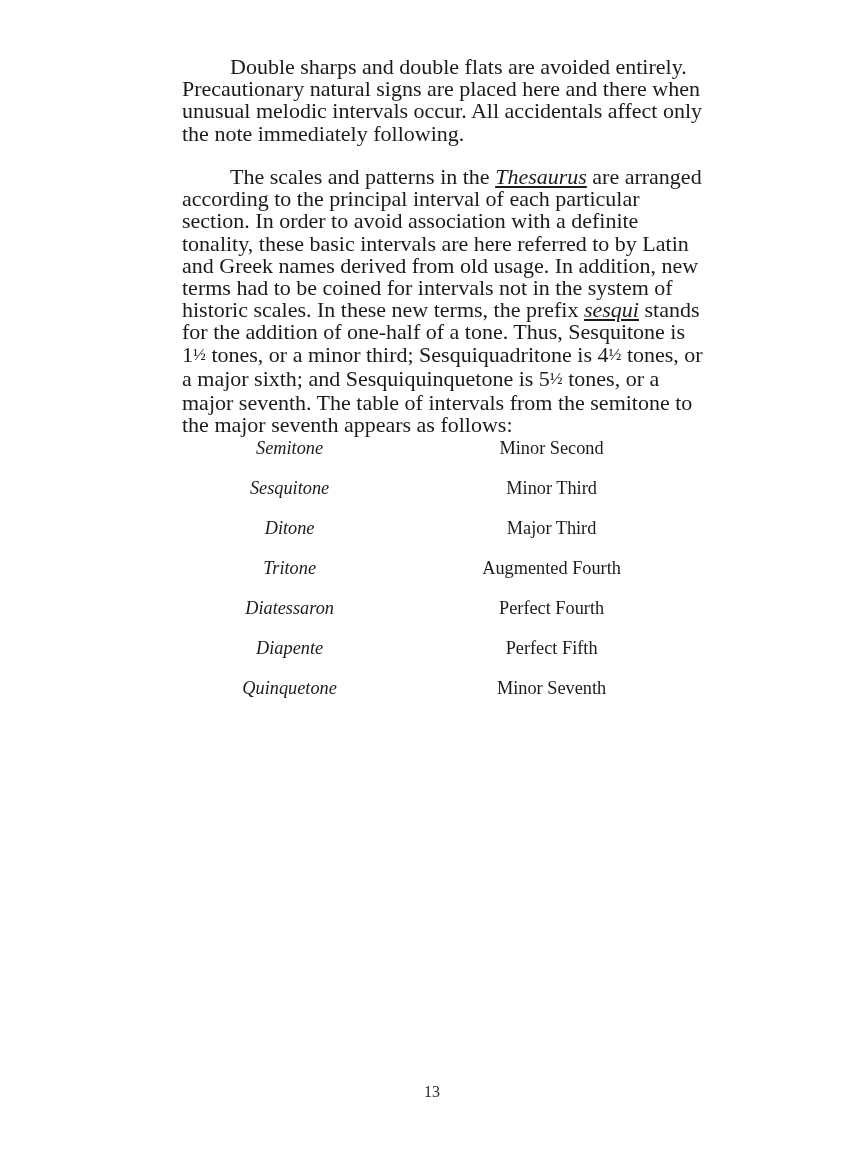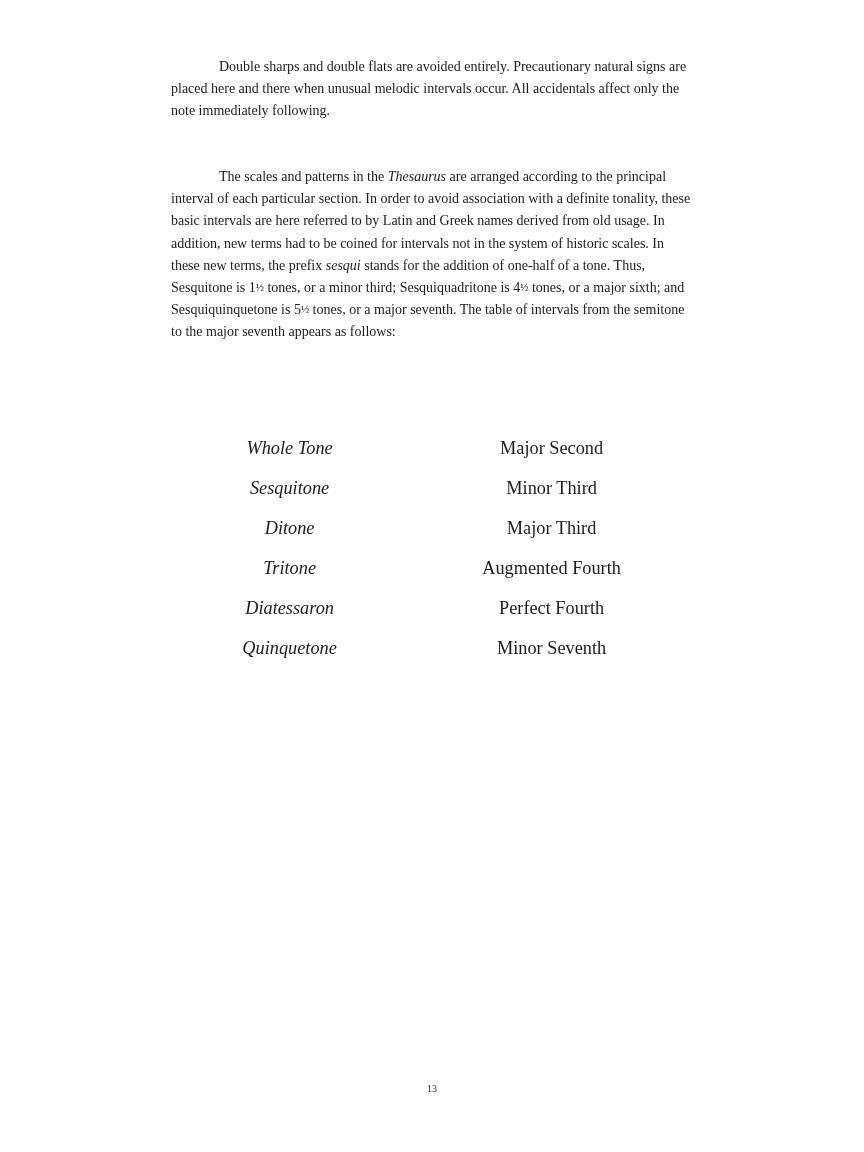"Double sharps and double flats" .body-text { font-size: 14px -> 22px; left: 171px -> 182px }
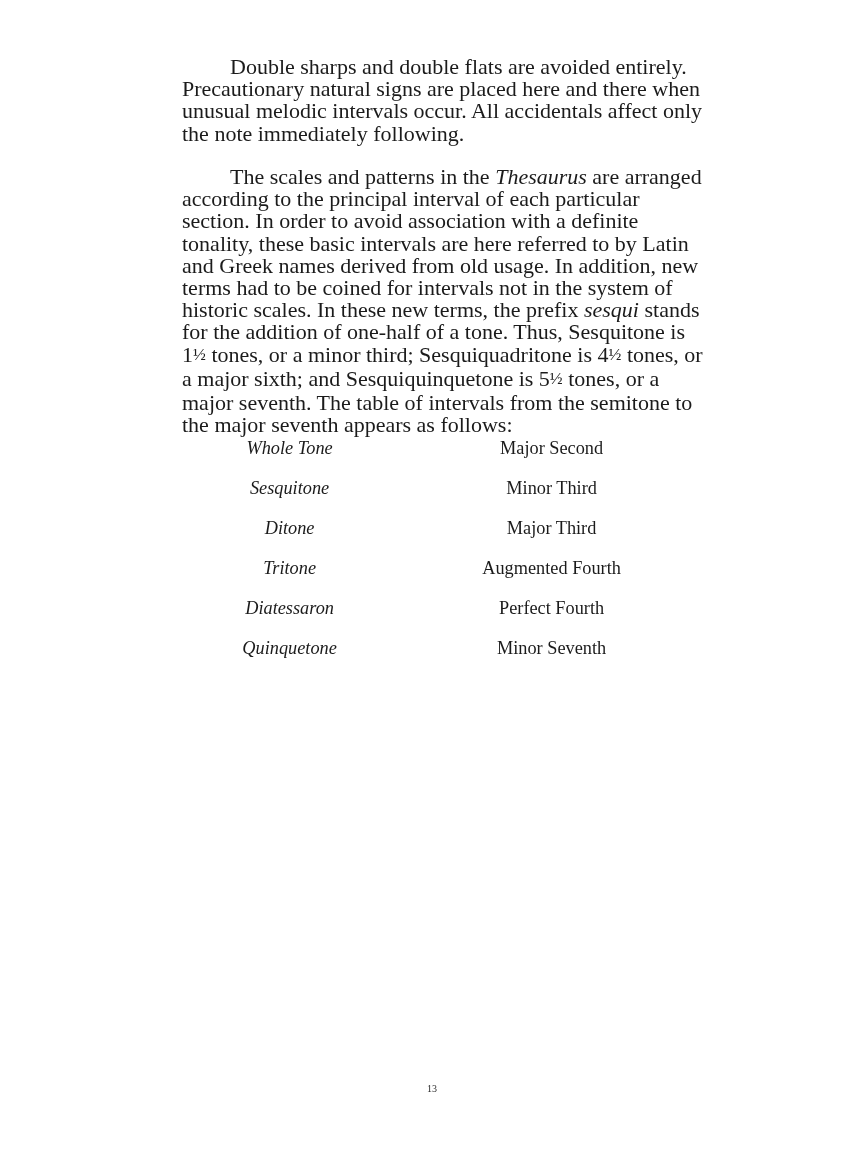"Thesaurus" .body-text .ital { text-decoration: none -> underline }
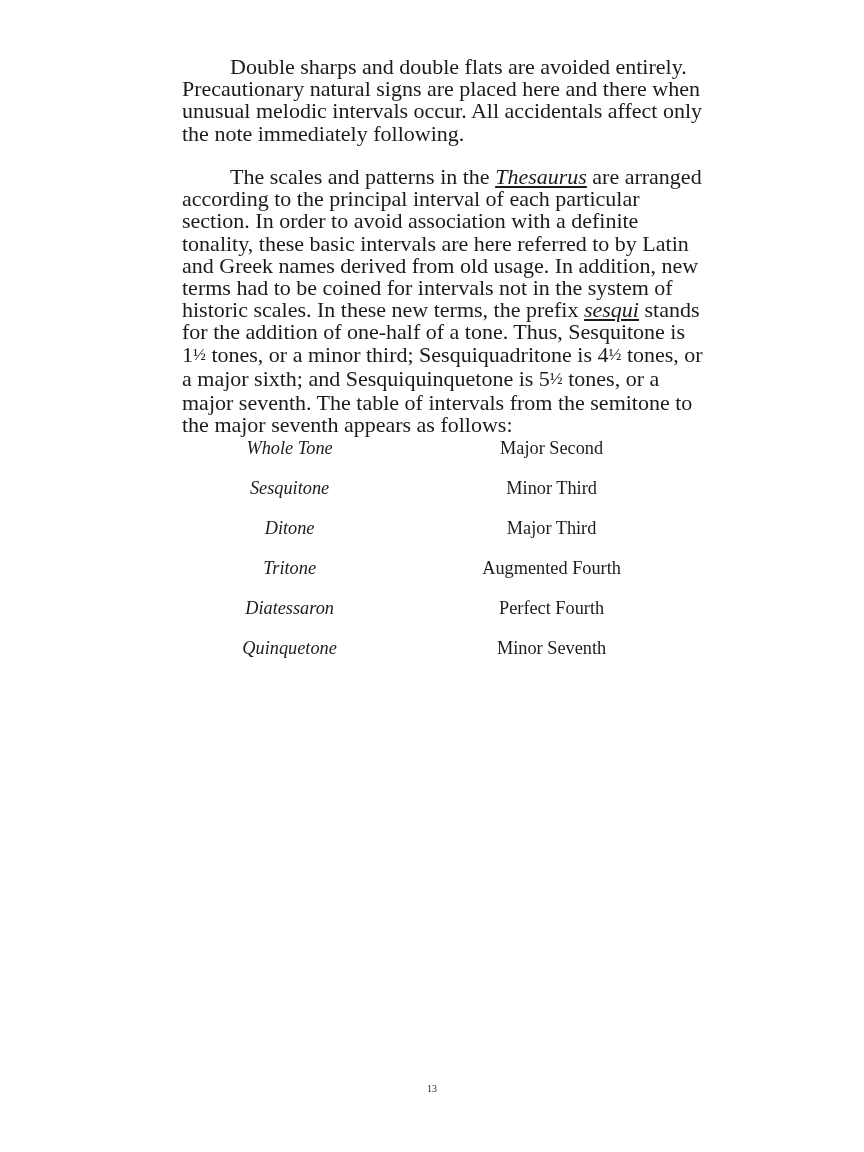"Semitone" tr { html: none -> <tr> <td>Semitone</td> <td>Minor Second</td> </tr> }
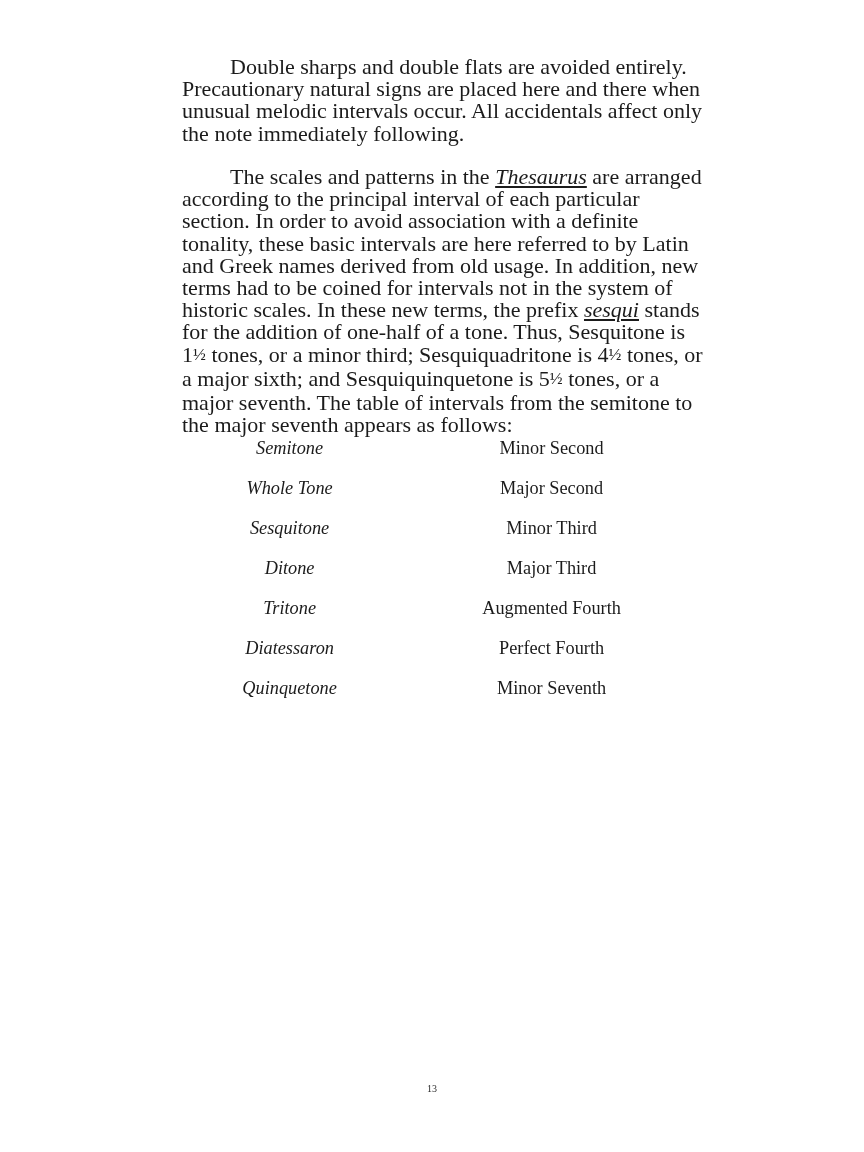"Whole Tone" tr { html: <tr> <td>Whole Tone</td> <td>Major Second</td> </tr> -> none }
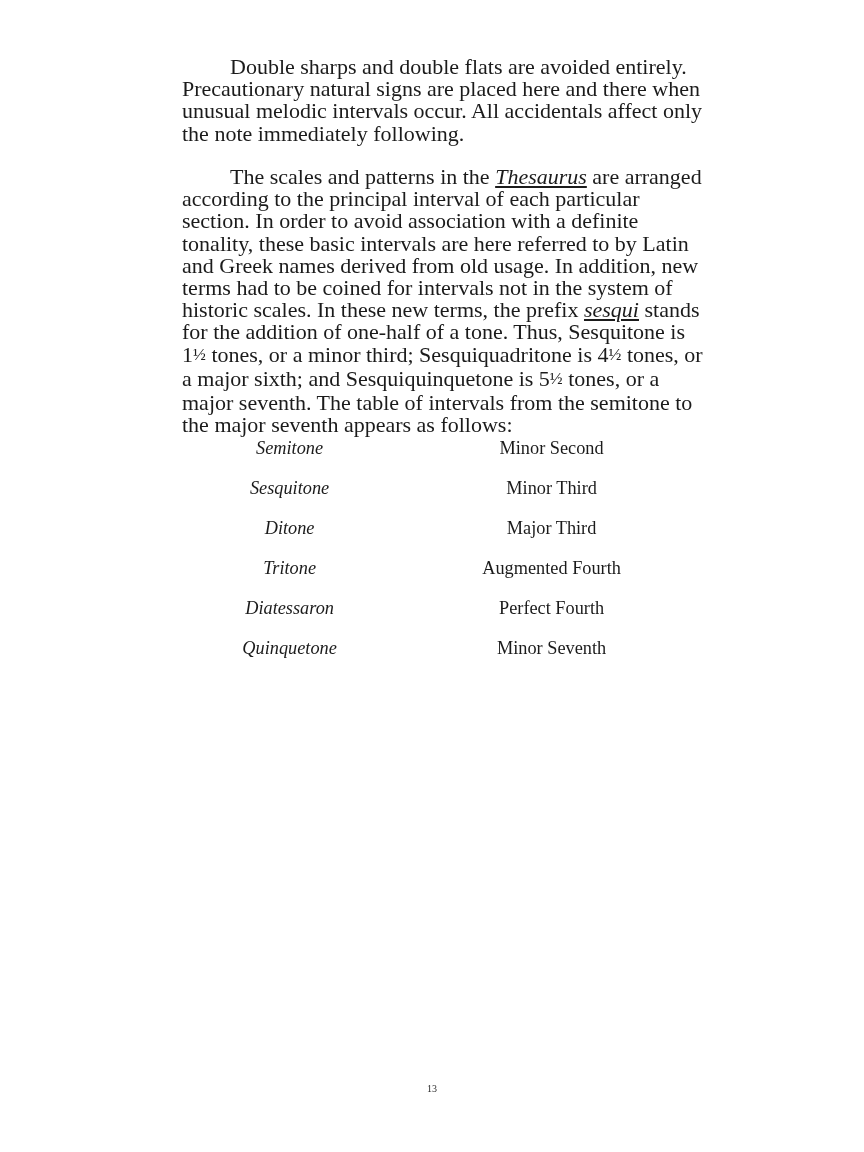"Diapente" tr { html: none -> <tr> <td>Diapente</td> <td>Perfect Fifth</td> </tr> }
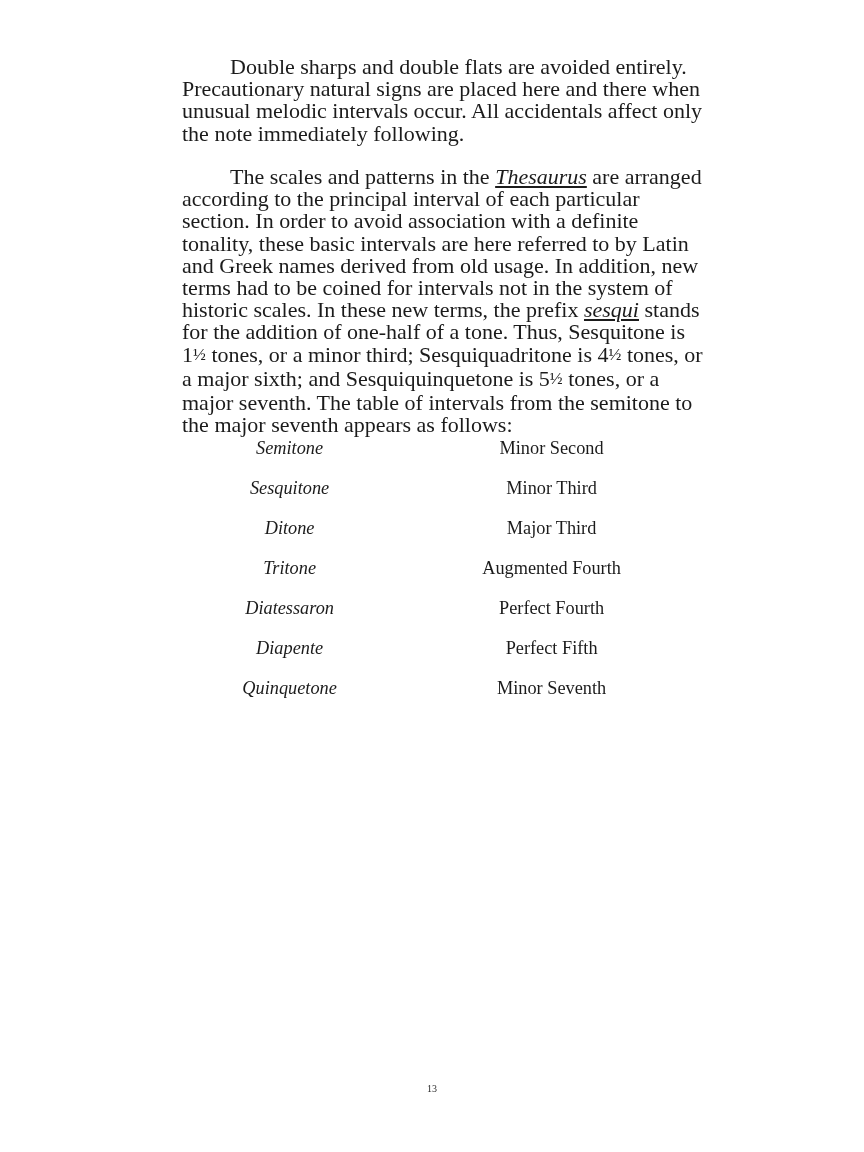"13" .page-number { font-size: 10px -> 16px }
